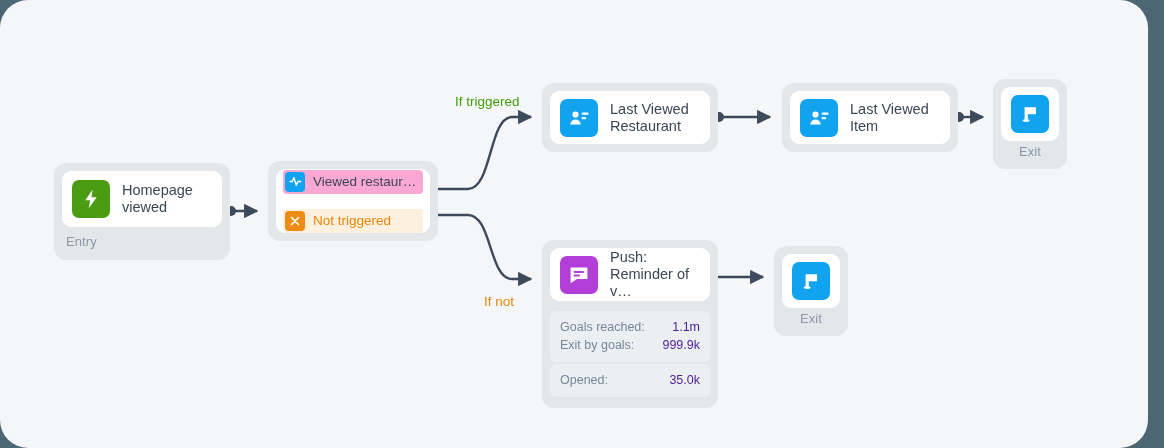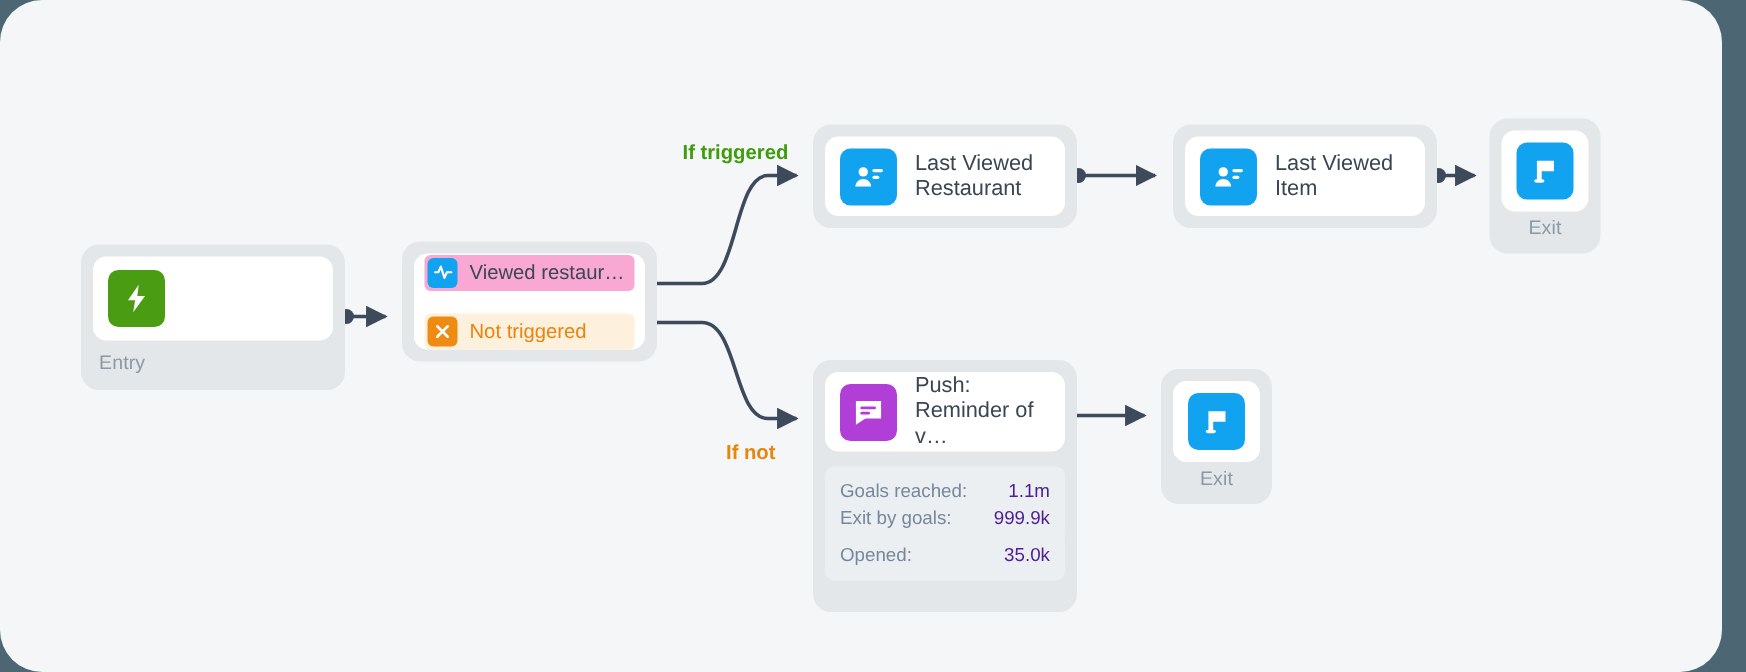"If triggered" .edge-label { font-weight: bold -> normal }
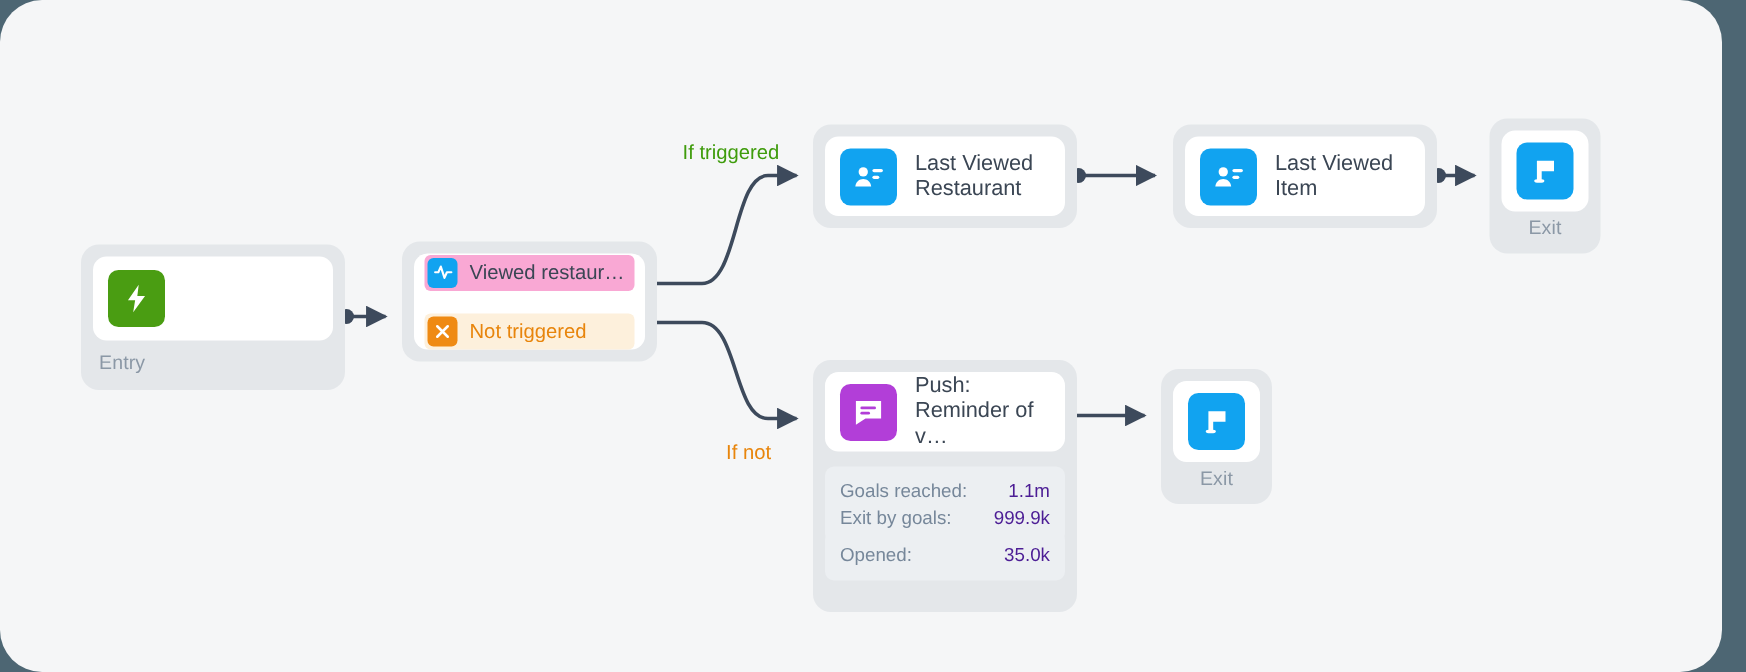"Homepage" div.node-title { html: none -> <div>Homepage viewed</div> }
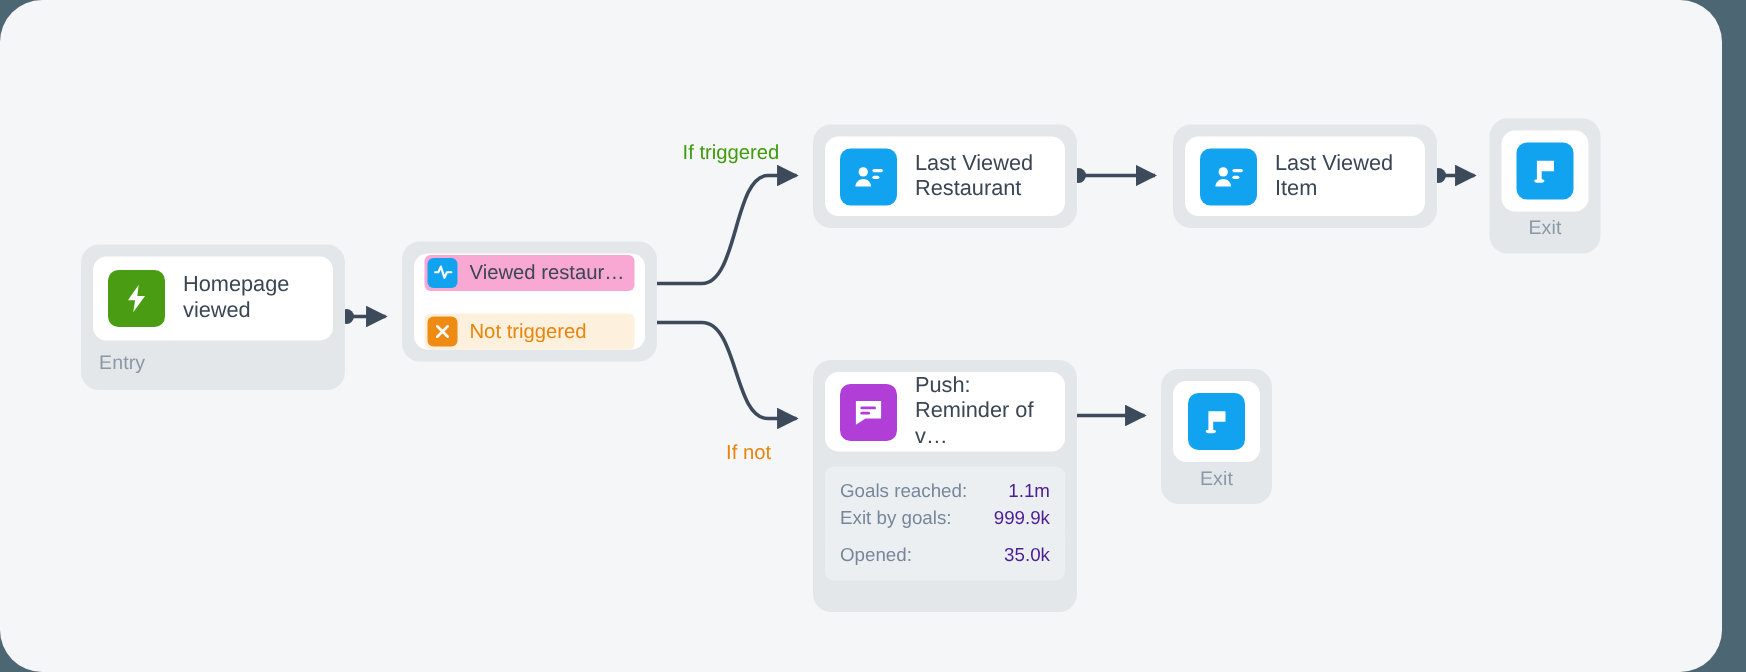"Opened:" #stats-opened { top: 114px -> 124px }
